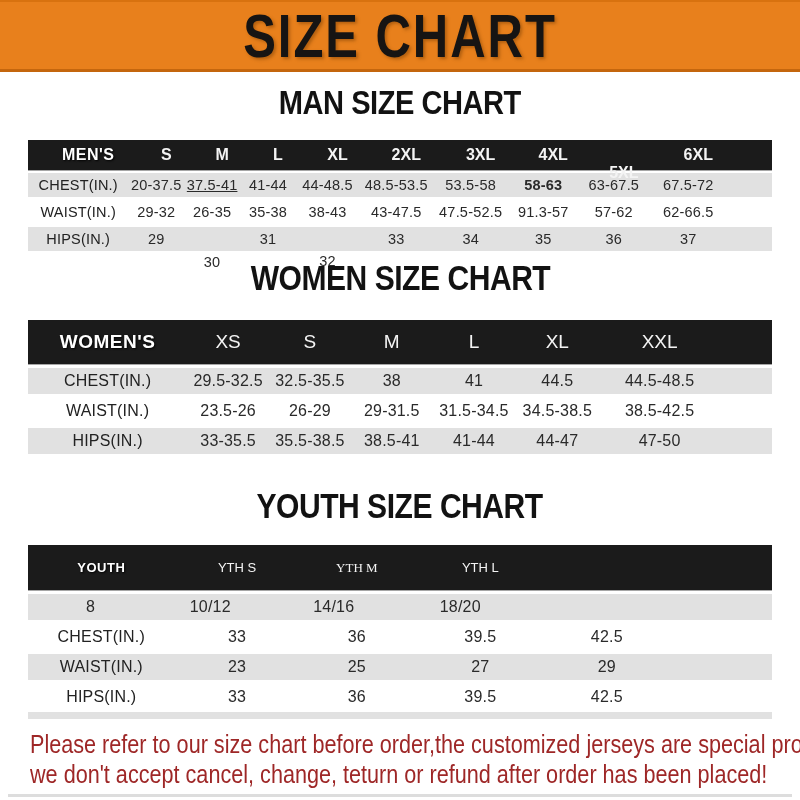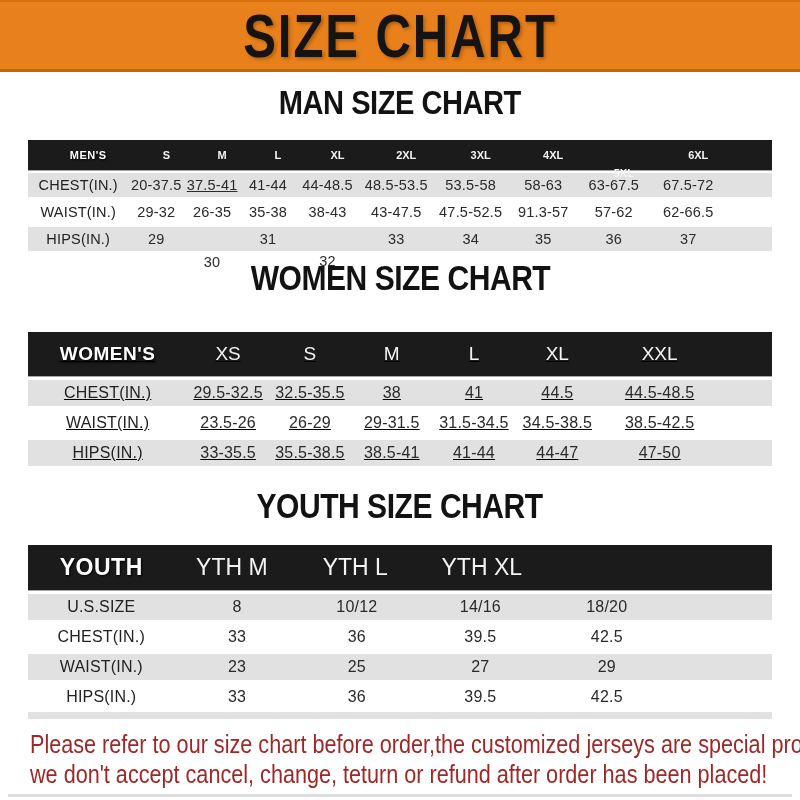"MEN'S" .t0 .bar .cell { font-size: 11px -> 16px }
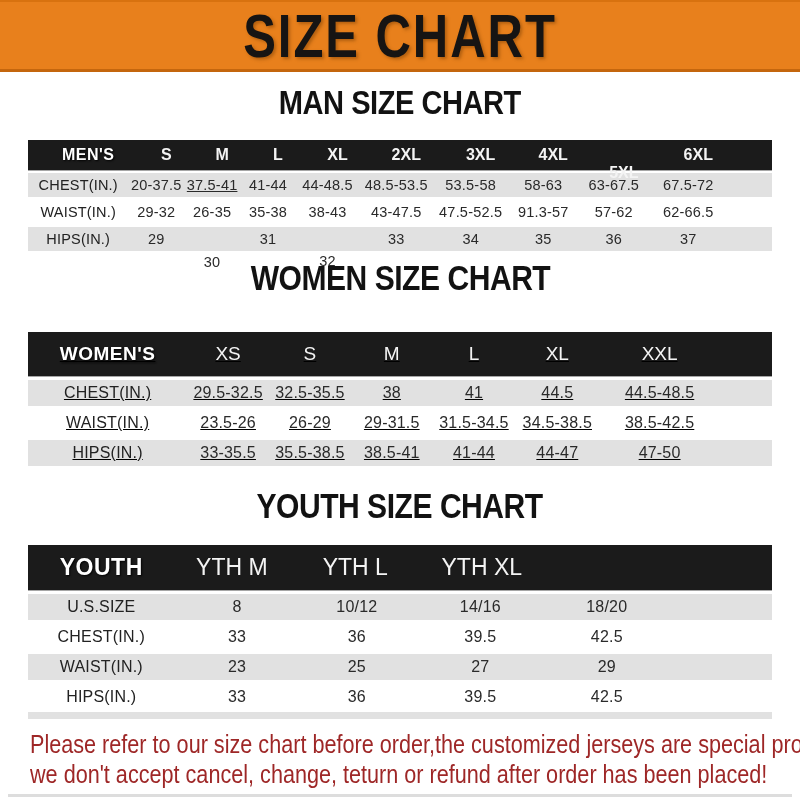"58-63" div.cell { font-weight: none -> bold }
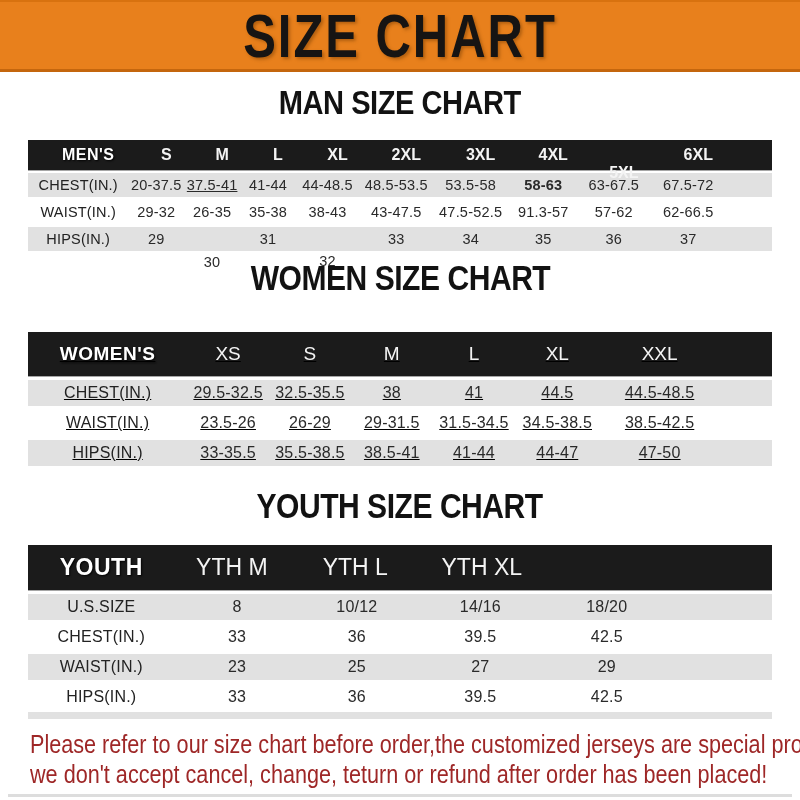"WOMEN'S" #table-1 { text-decoration: underline -> none; top: 332px -> 320px }
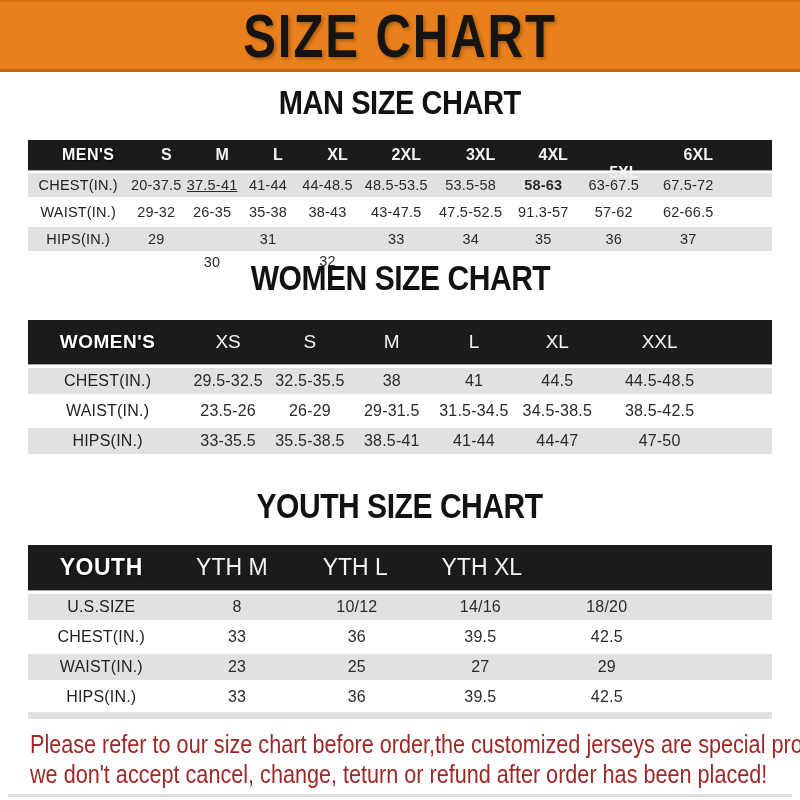"YOUTH" .t2 .bar .cell { font-size: 23px -> 13px }
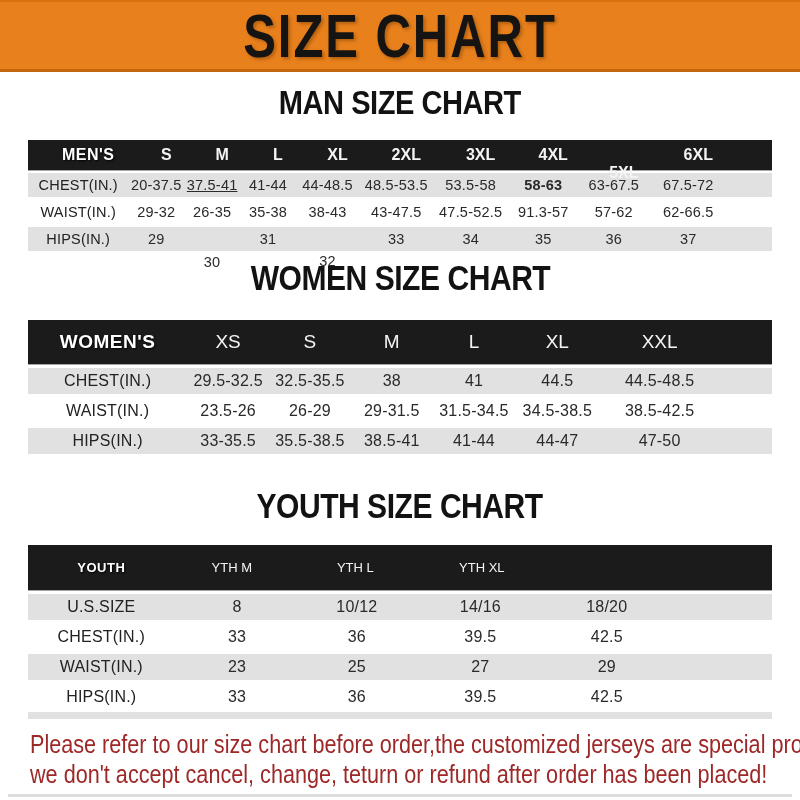"YTH S" div.cell { html: none -> <div>YTH S</div> }
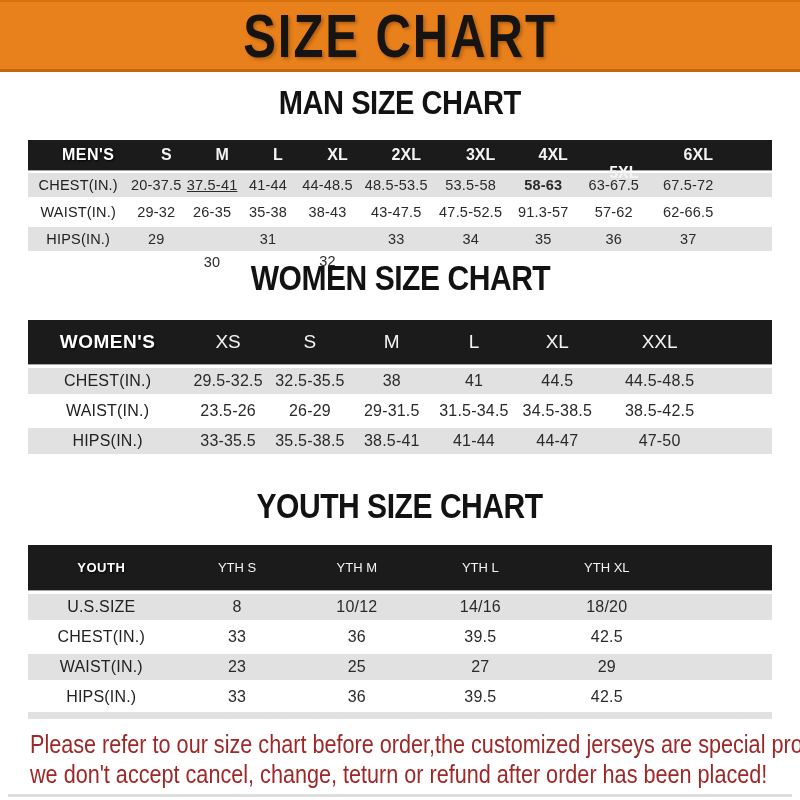"YTH M" div.cell { font-family: none -> Liberation Serif, serif }
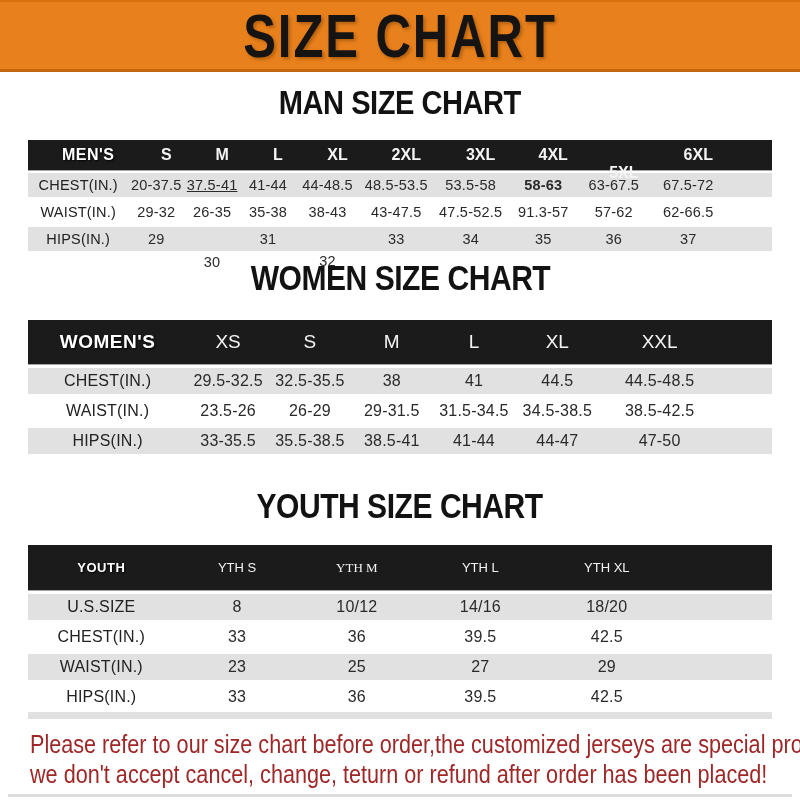"YTH XL" div.cell { html: <div>YTH XL</div> -> none }
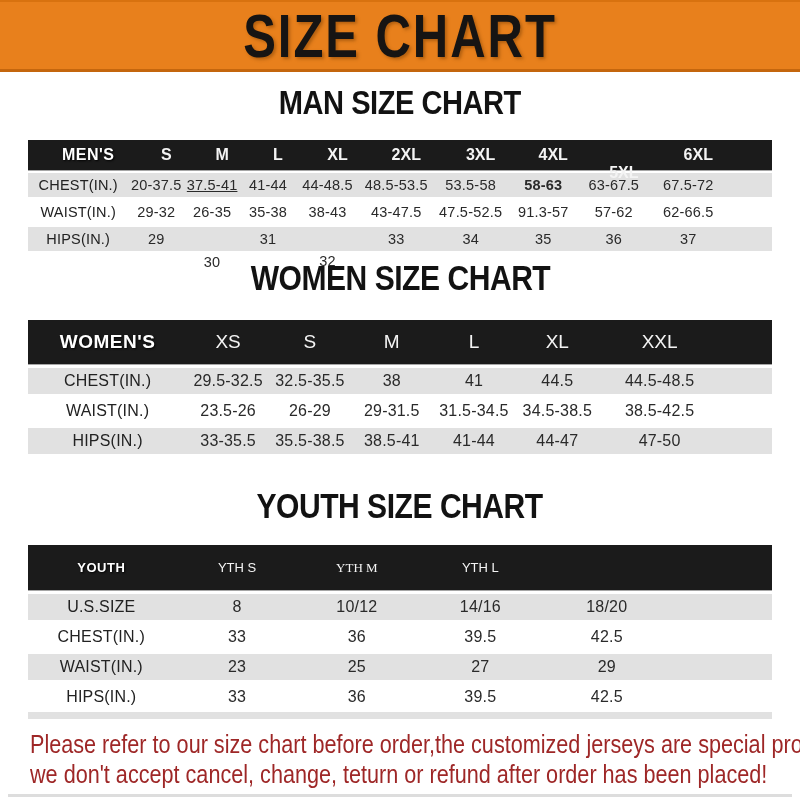"U.S.SIZE" div.cell { html: <div>U.S.SIZE</div> -> none }
